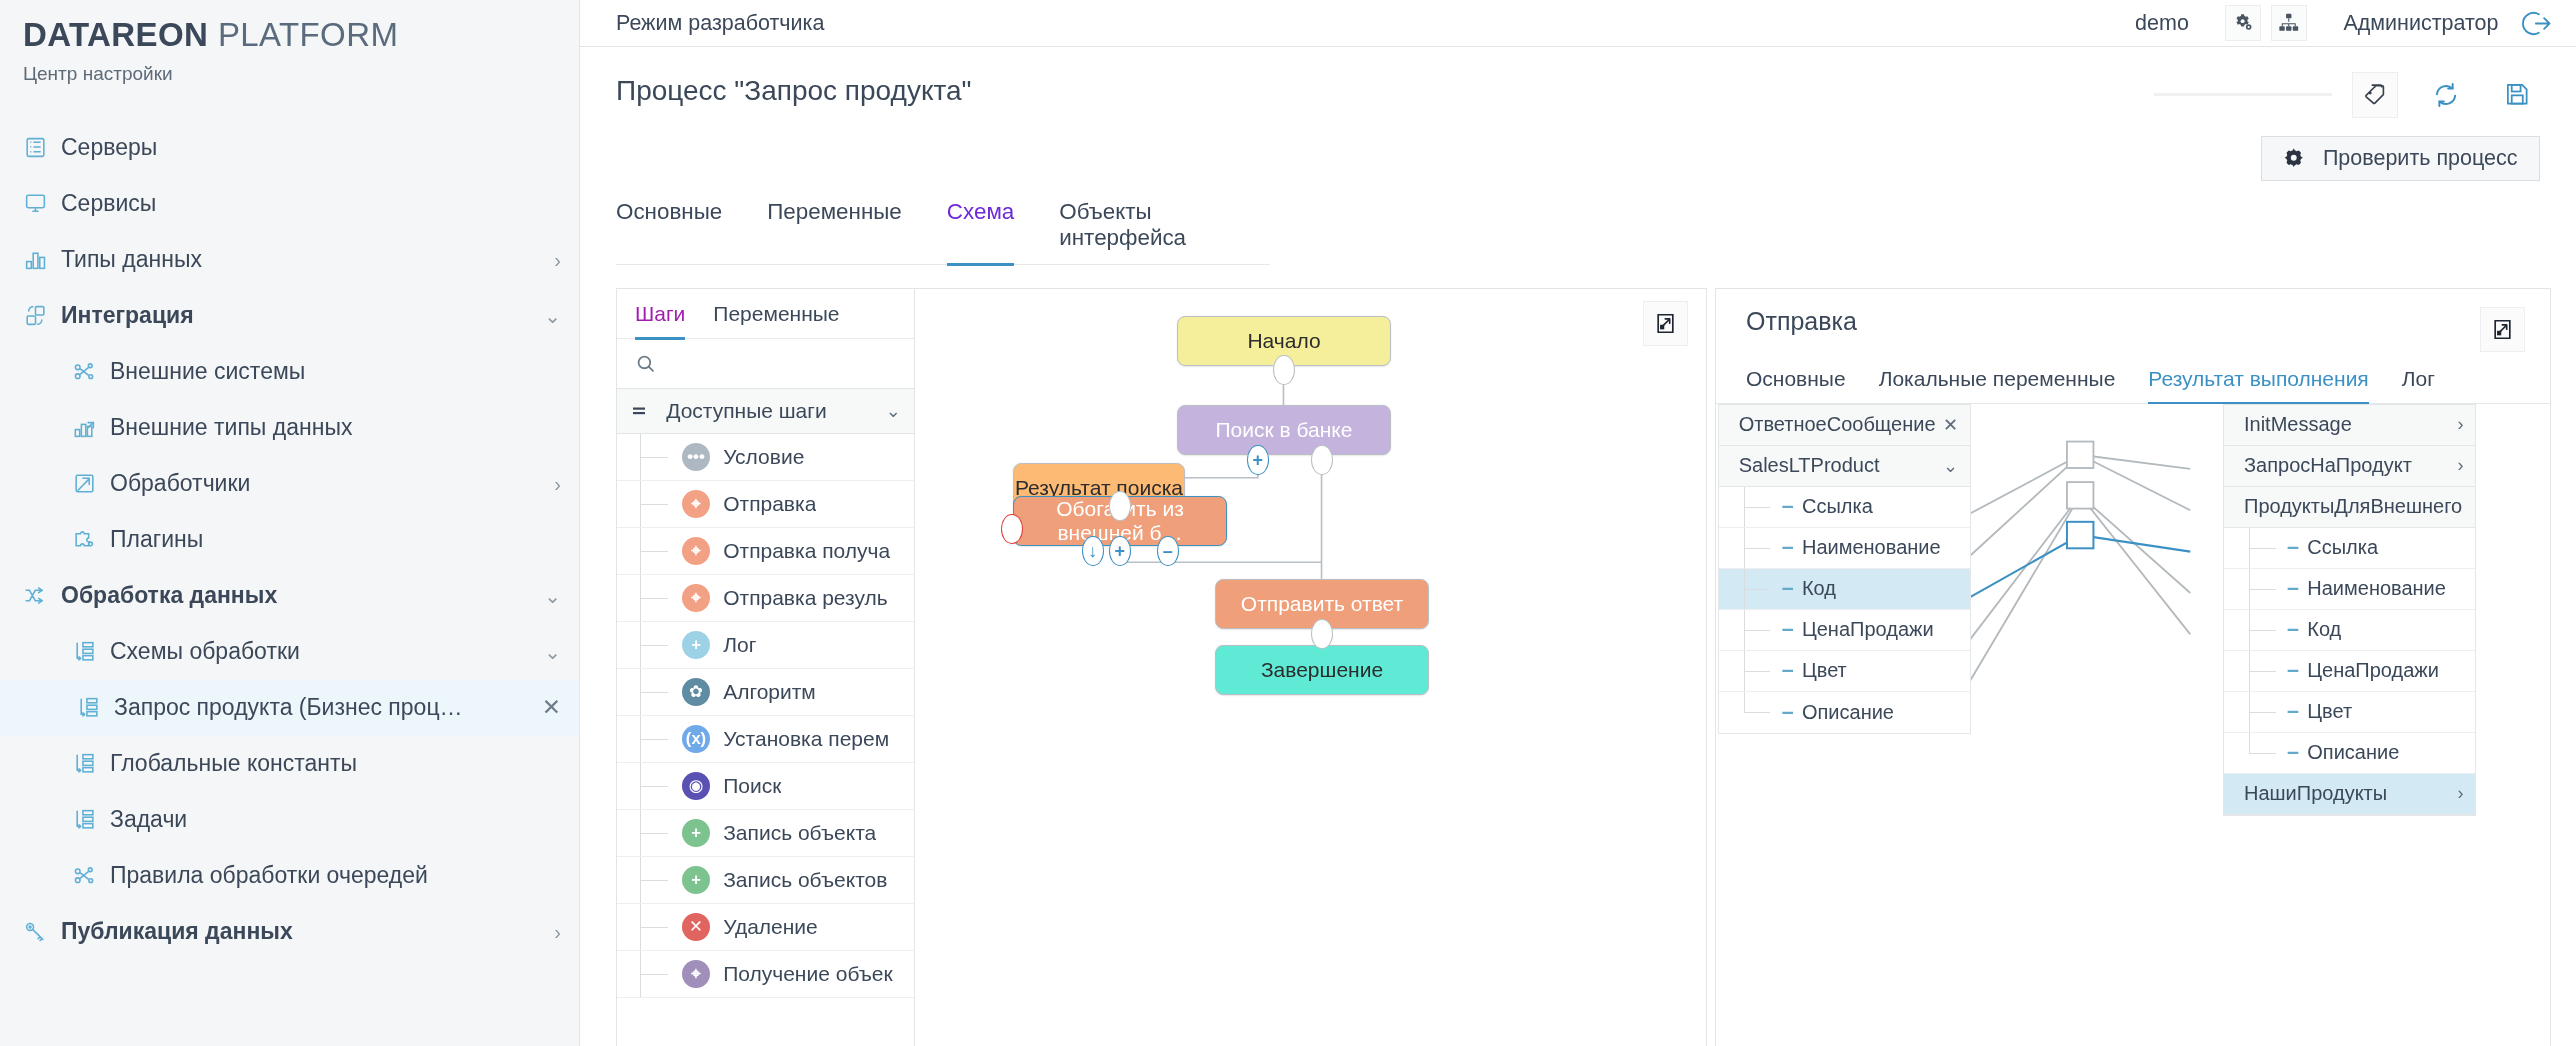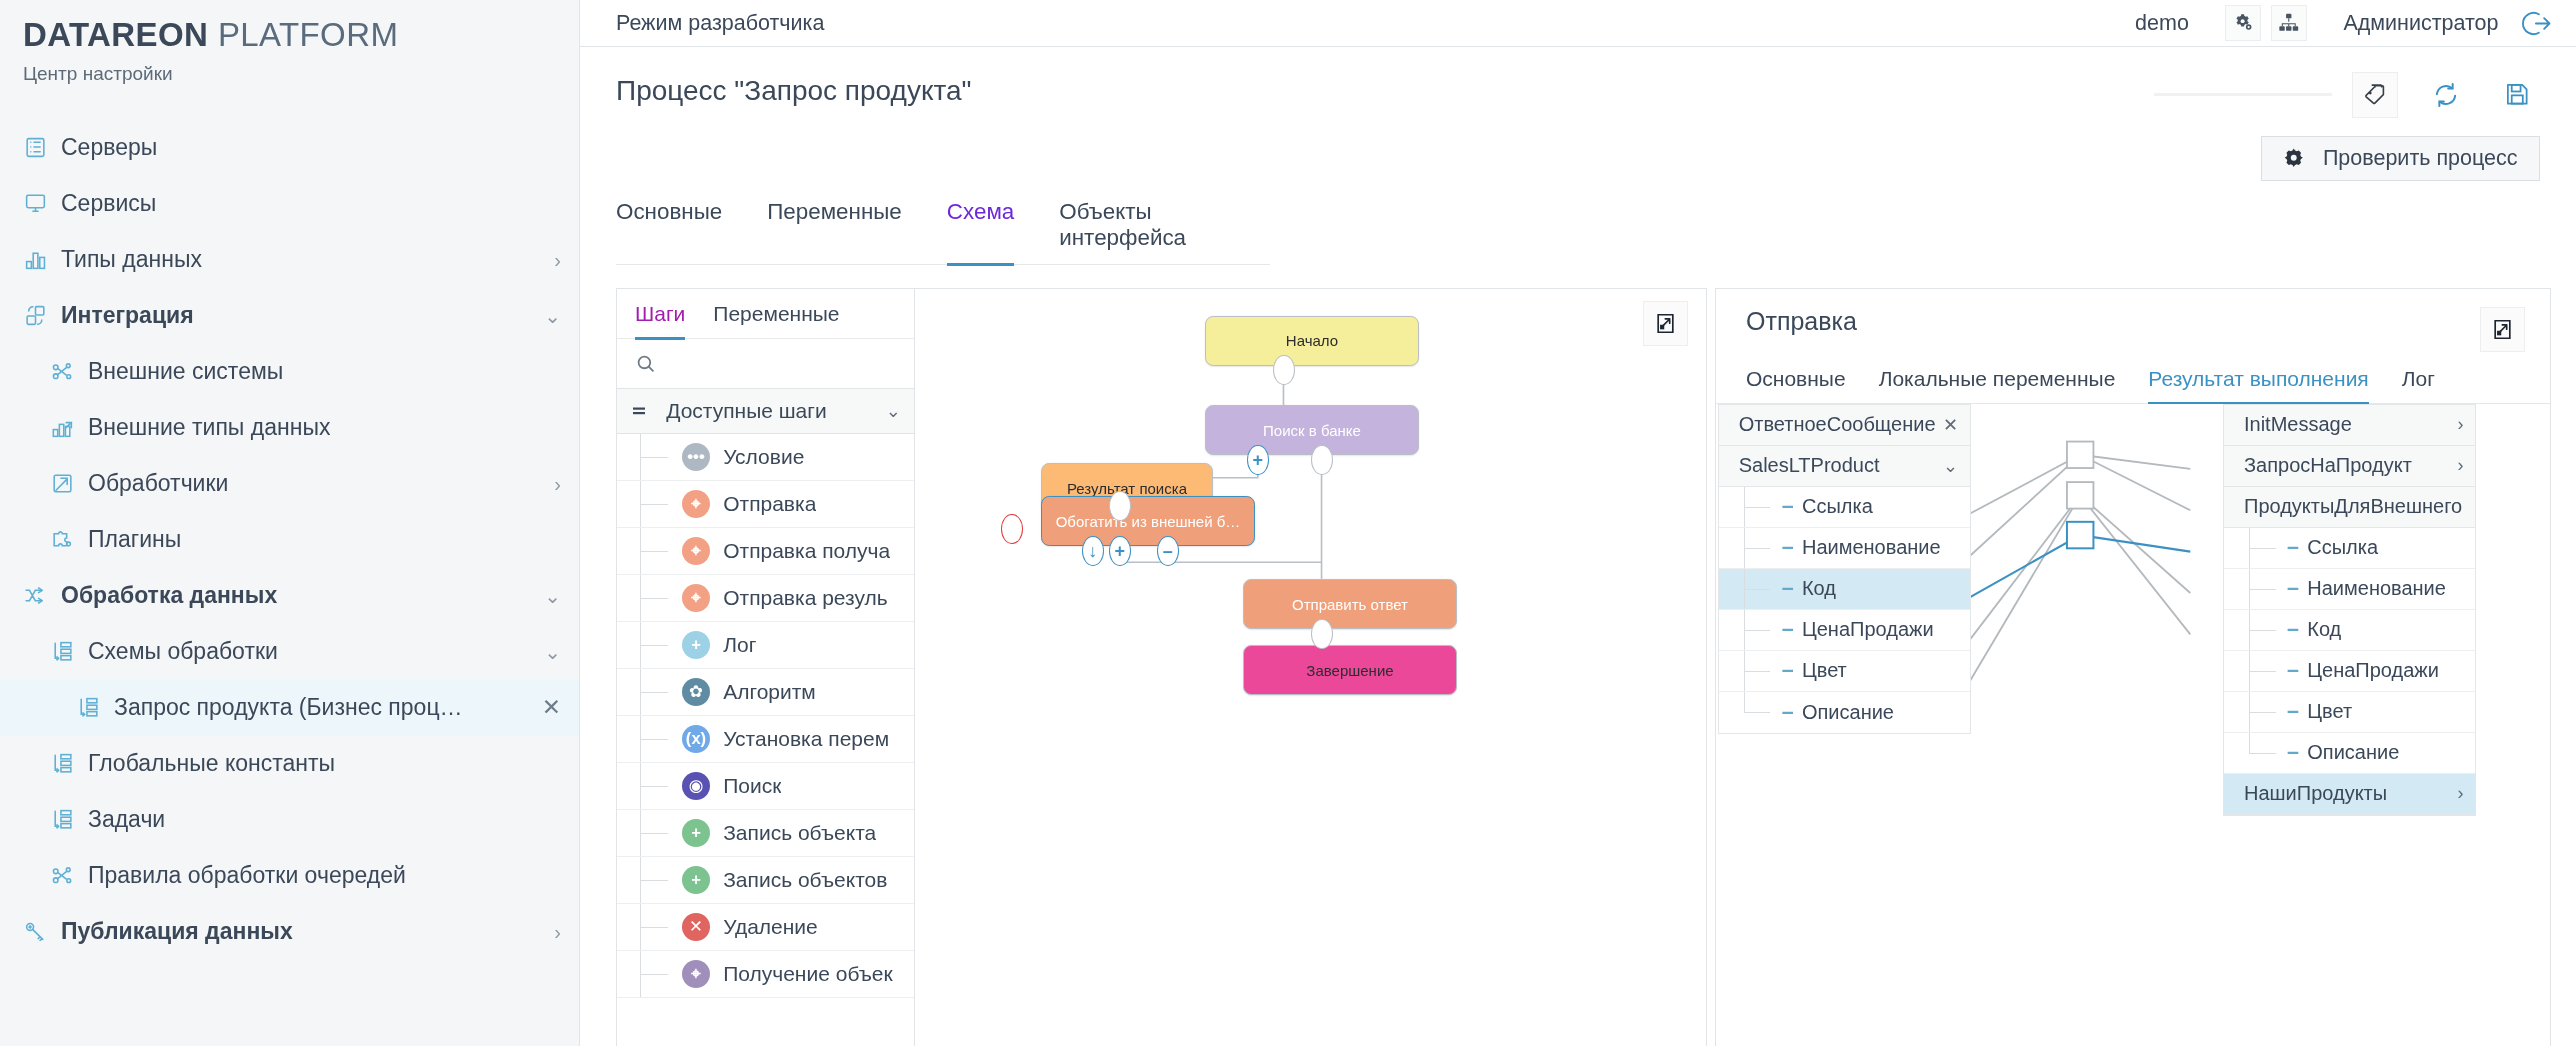"Начало" .node { font-size: 15px -> 21px; margin-left: 28px -> none }
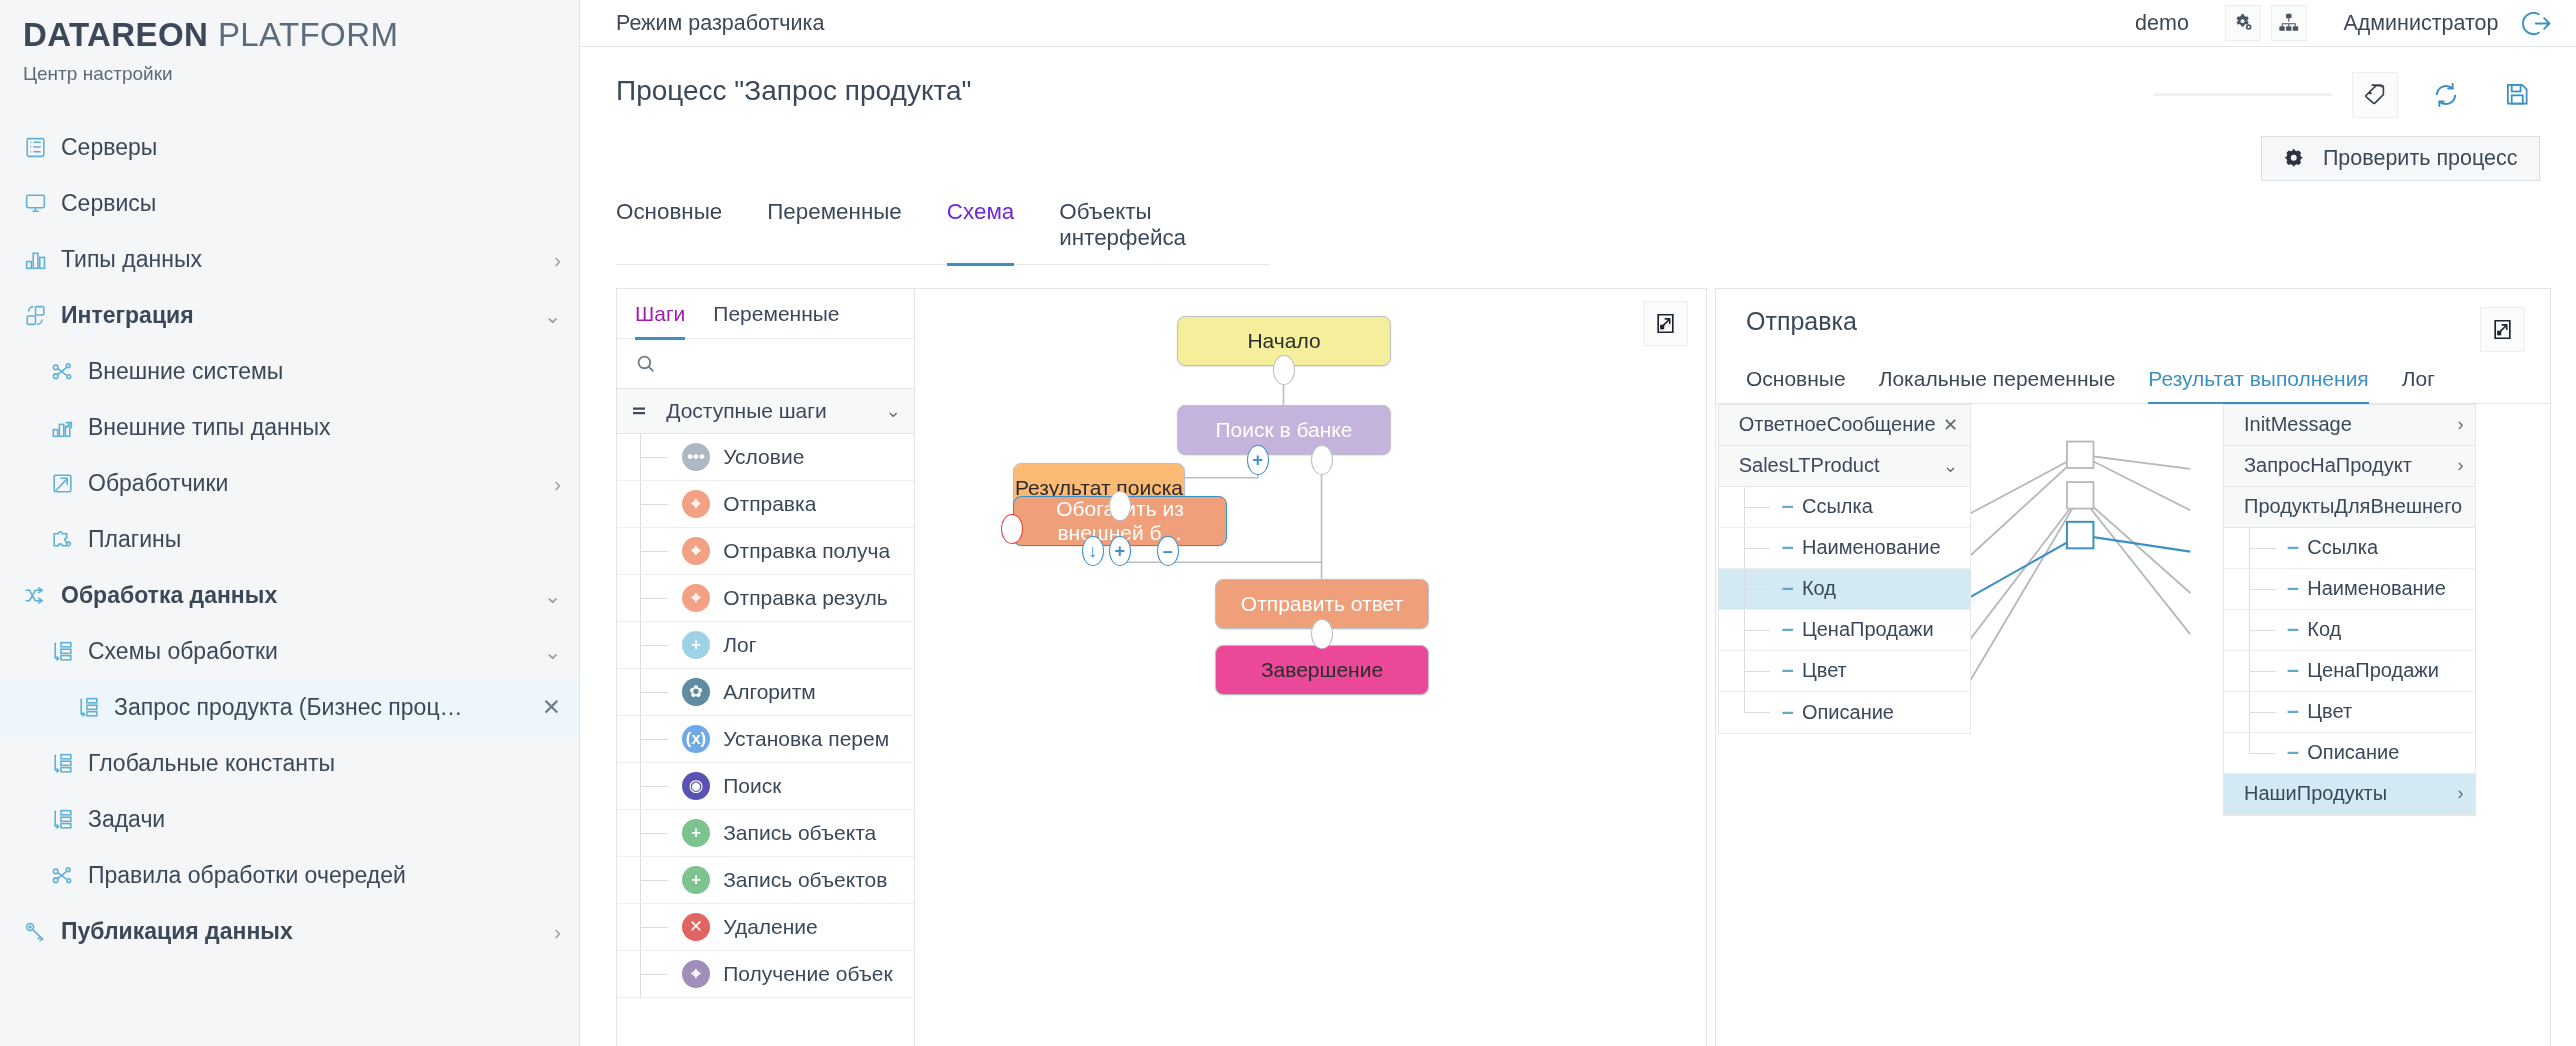"Внешние системы" .nav-item.lvl1 { padding-left: 50px -> 72px }
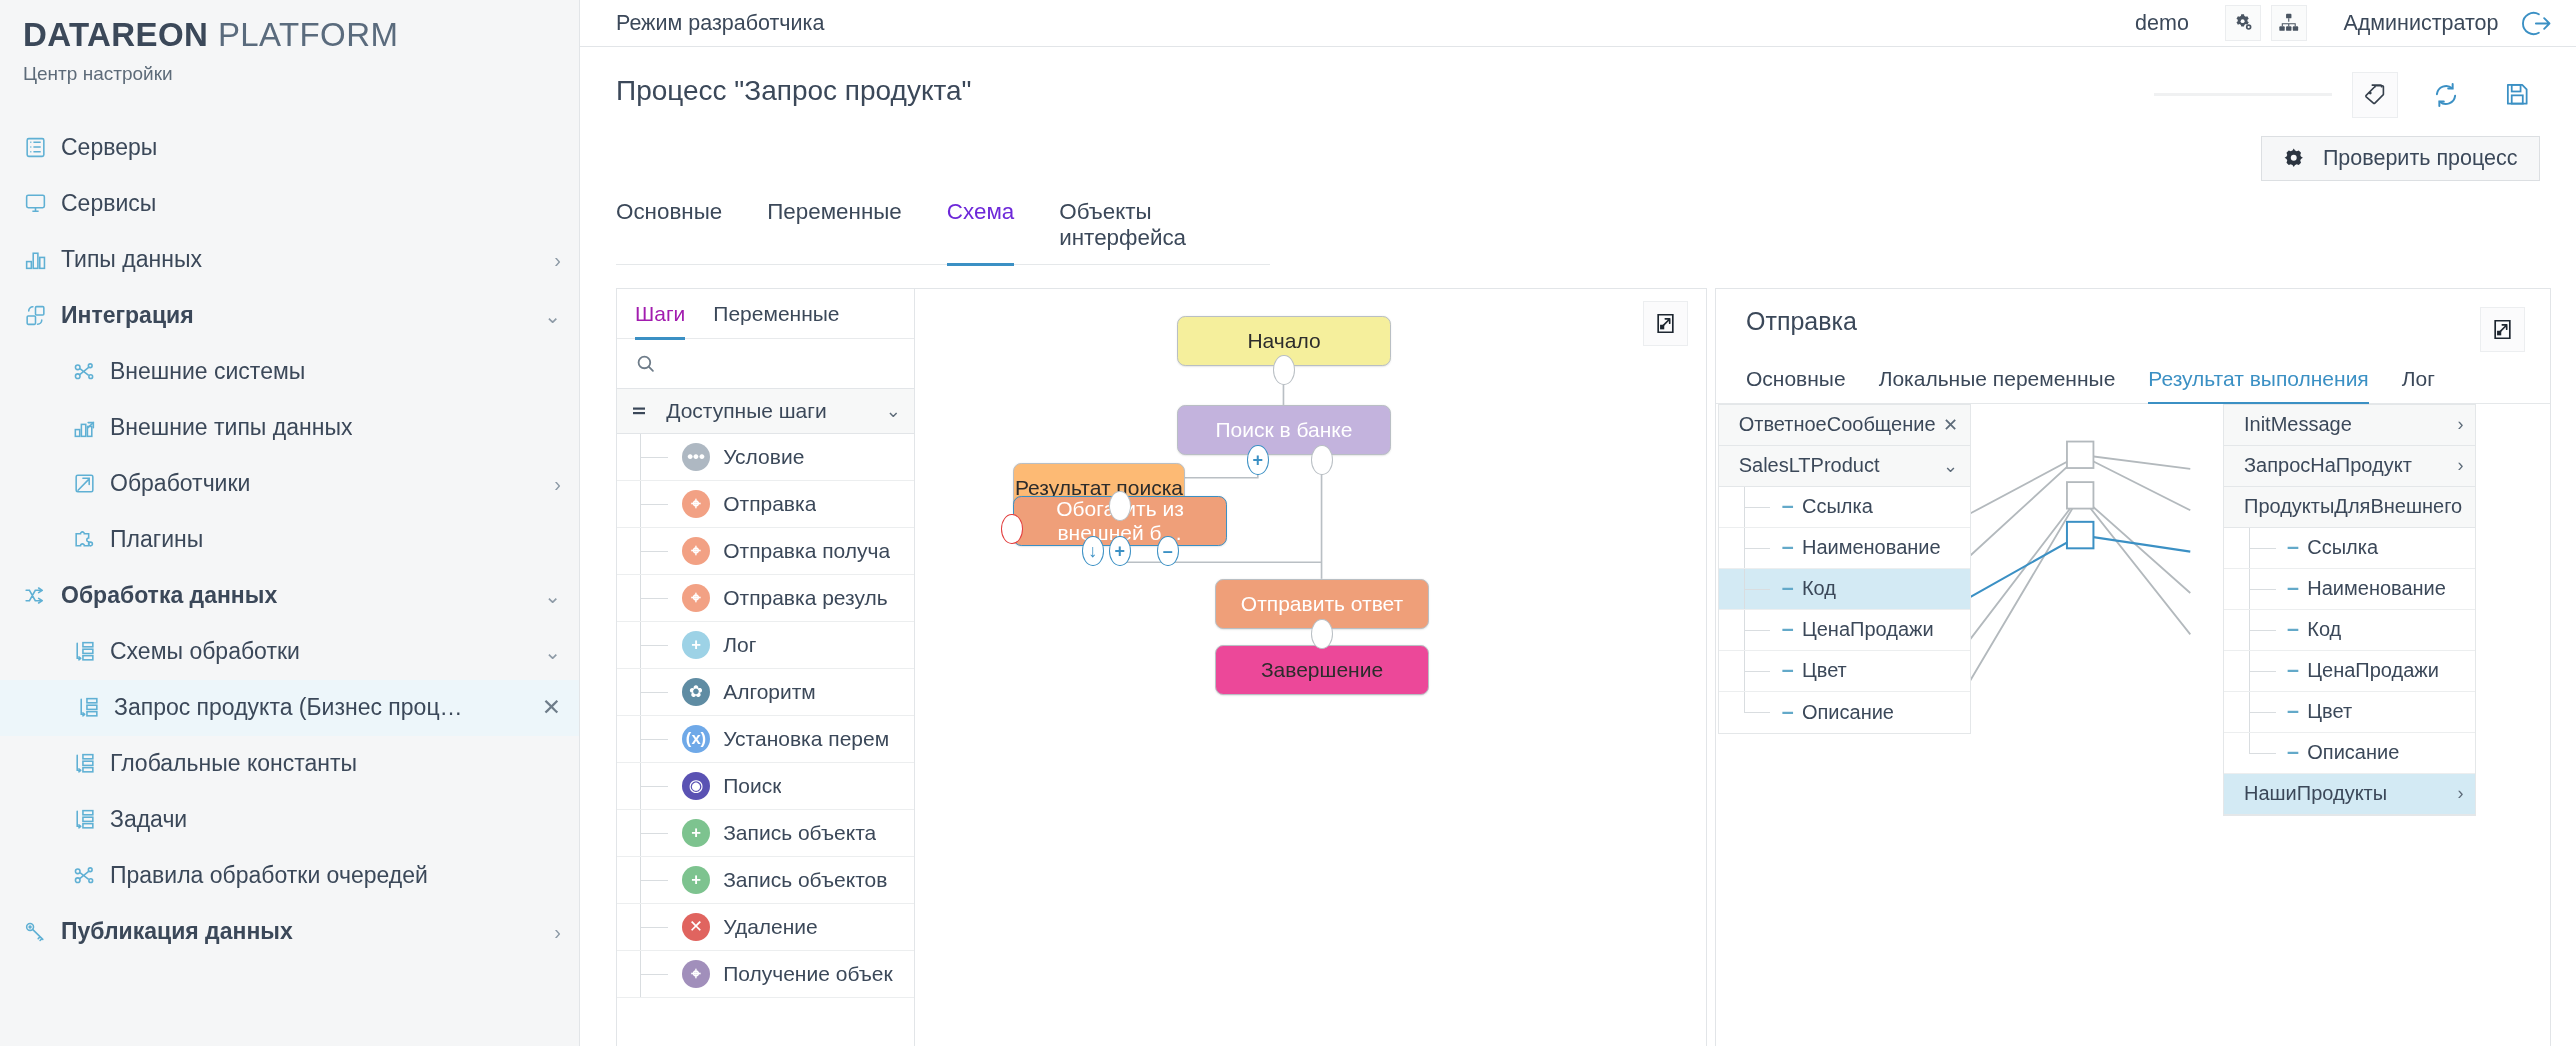"Завершение" div.node { background: #ec4899 -> #5eead4 }
